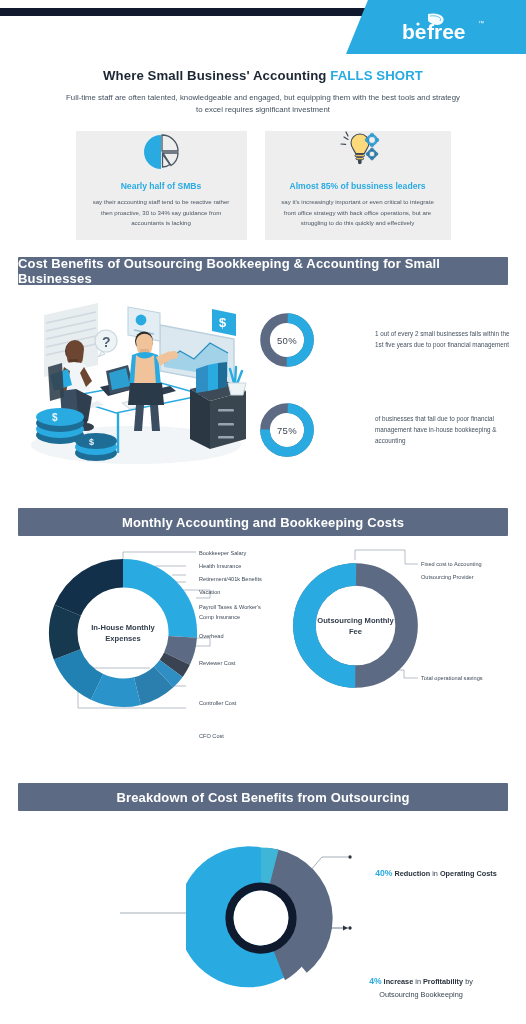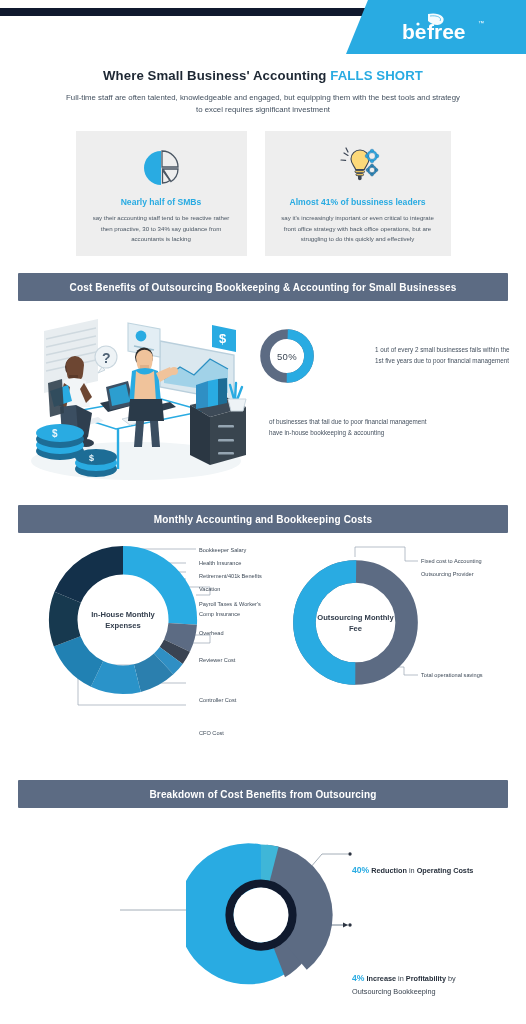"Nearly half of SMBs" .card { padding: 16px 10px 12px -> 0 10px 12px }
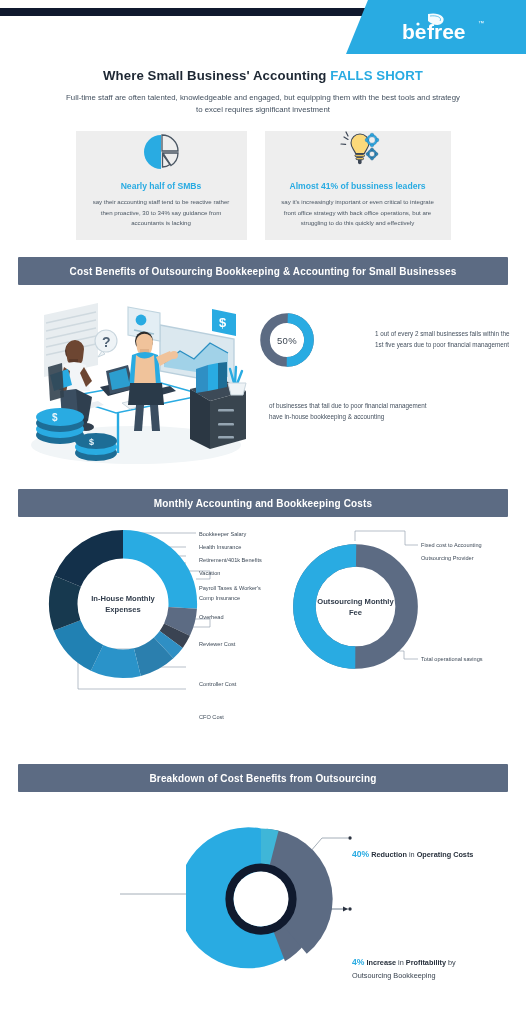"Almost 41% of bussiness leaders" div.card-head { text: 41% -> 85% }
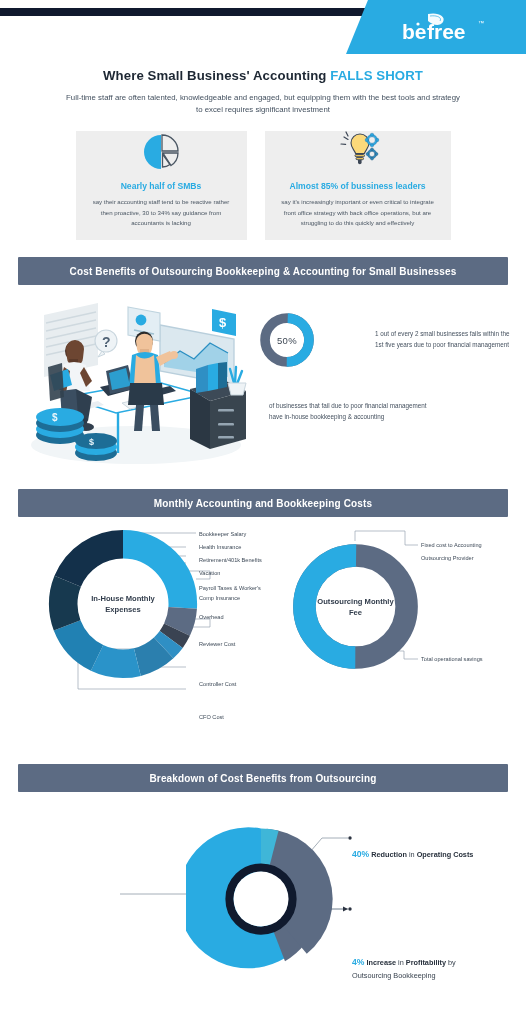"Cost Benefits of Outsourcing Bookkeeping" .banner { font-size: 10px -> 13px }
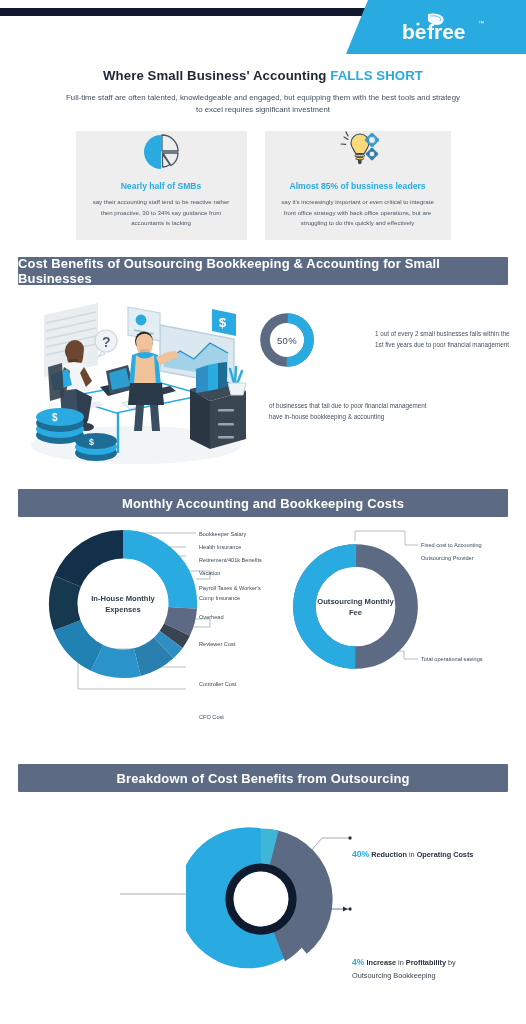"75%" div.donut-sm { html: none -> <div> <svg> <circle></circle> <circle></circle> </svg> <div>75%</div> </div> }
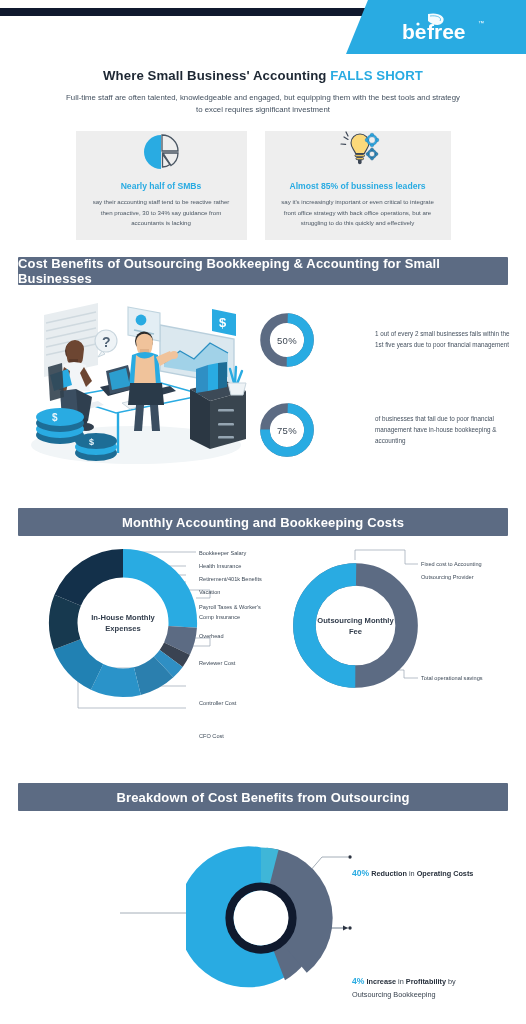"In-House Monthly" div.donut-big { top: 2px -> 12px }
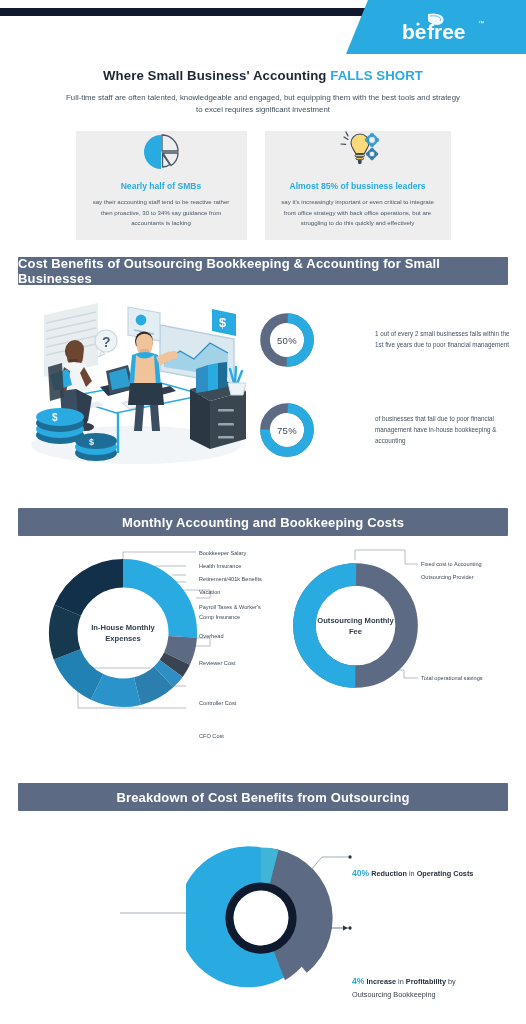"40% Reduction in Operating Costs" .bd-lbl { text-align: none -> center }
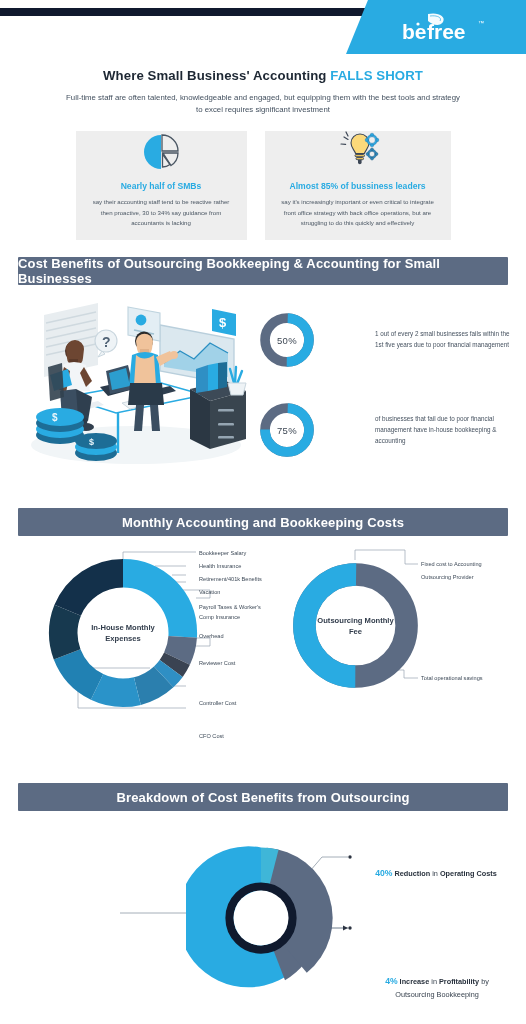"4% Increase in Profitability by" div.bd-lbl { left: 352px -> 336px }
